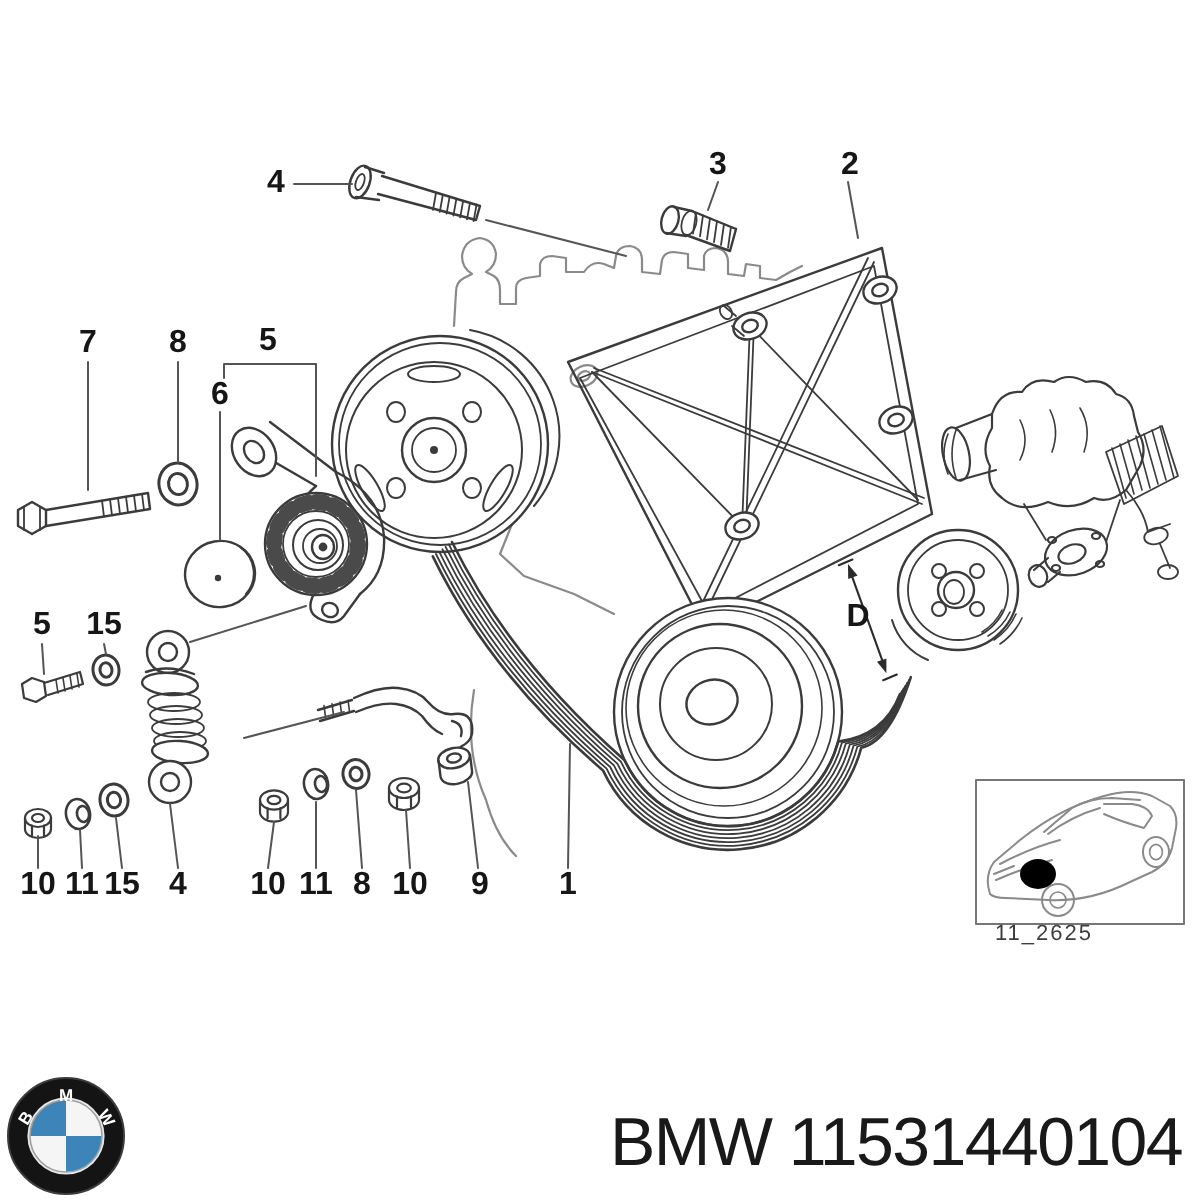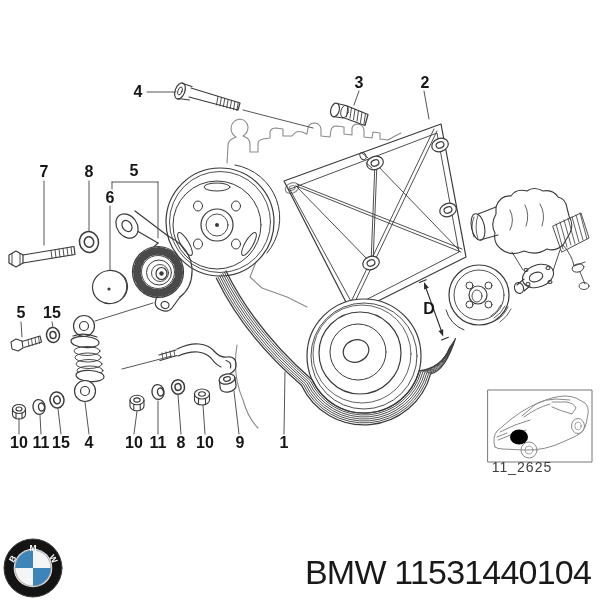"11_2625" .thumb-code { font-size: 14px -> 11px }
